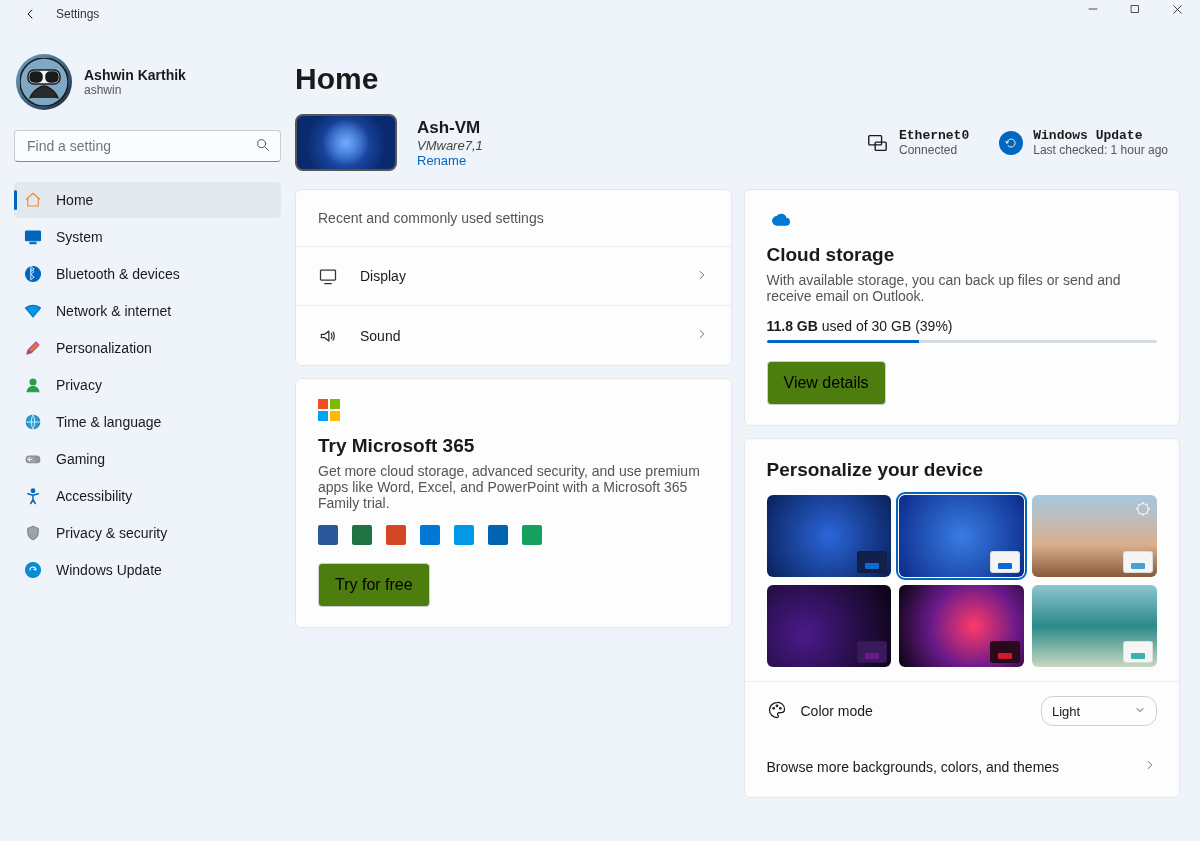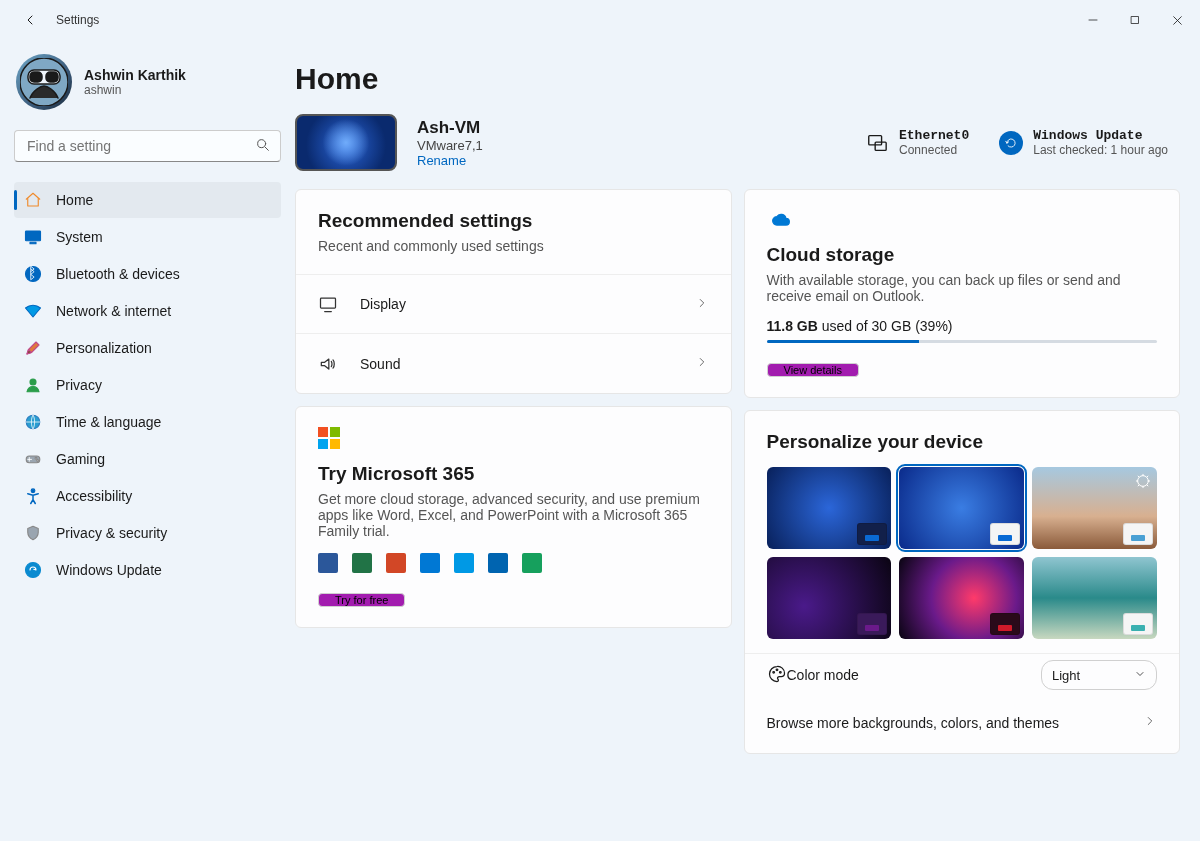"Settings" .titlebar { align-items: center -> flex-end; padding: 0 8px -> 16px 8px }
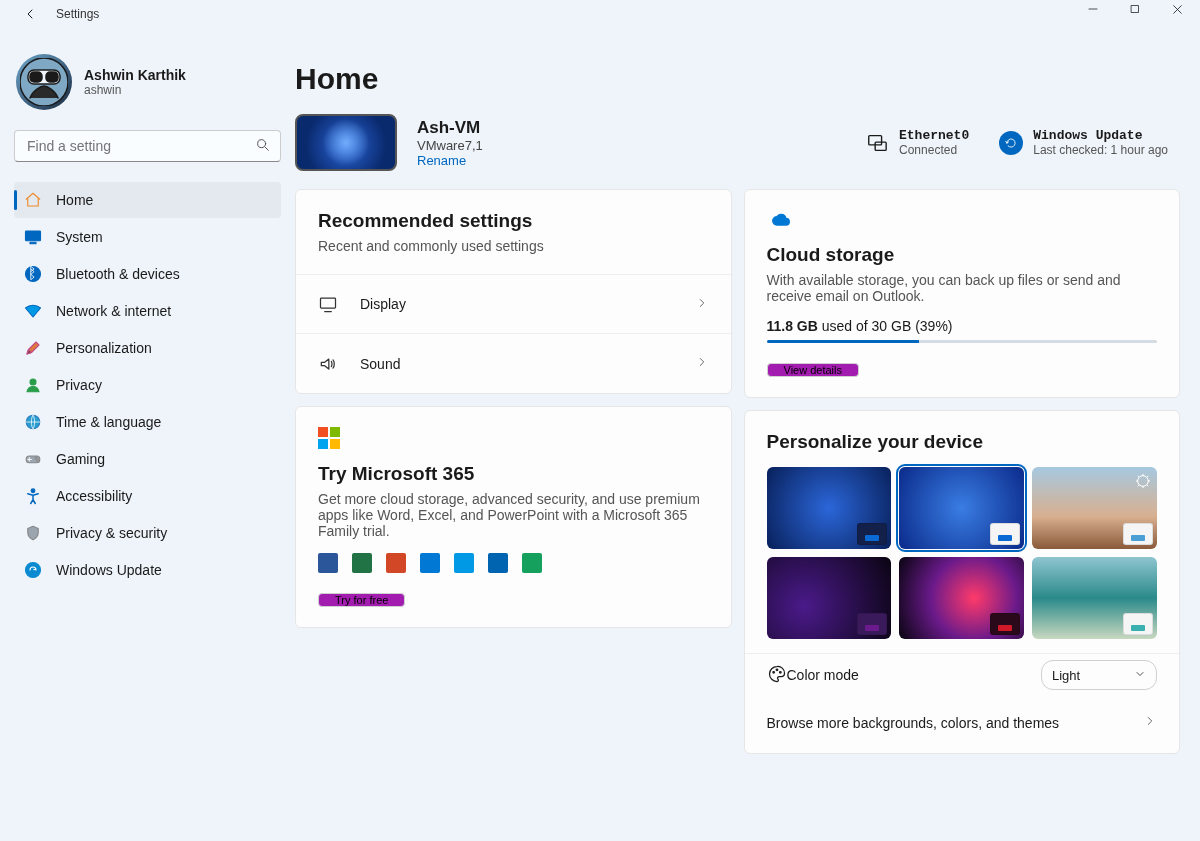"VMware7,1" .device-meta .dmodel { font-style: none -> italic }
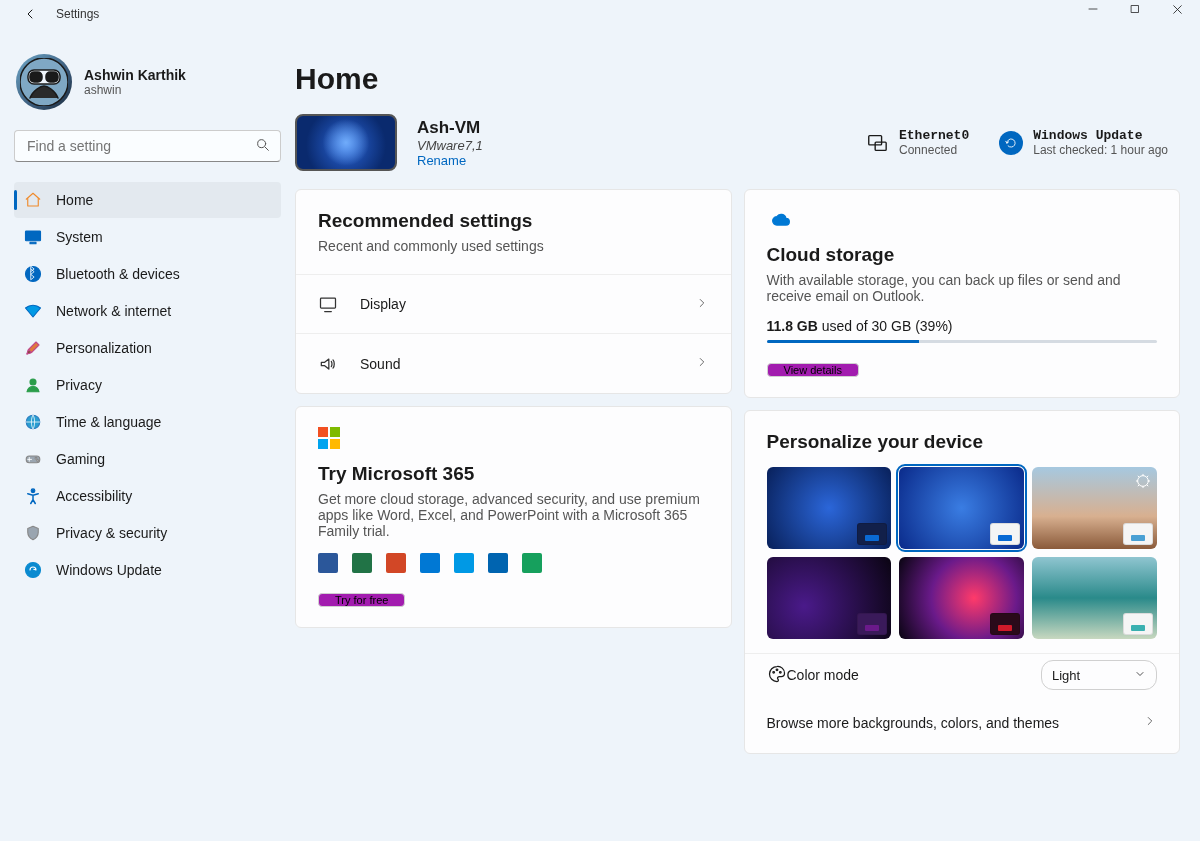"Recommended settings" div.card-title { html: <div>Recommended settings</div> -> none }
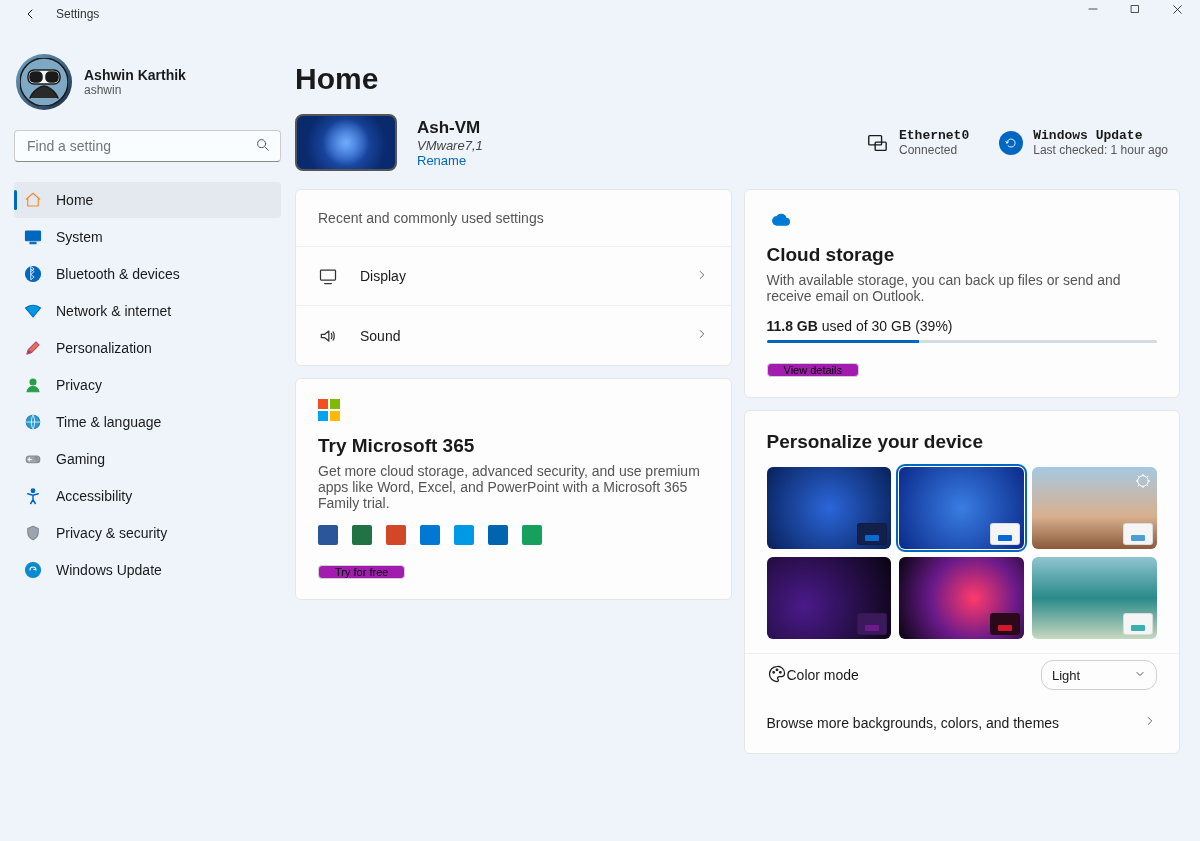"View details" .btn { background: #a21caf -> #4d7c0f; font-size: 11px -> 16px; height: 14px -> 44px }
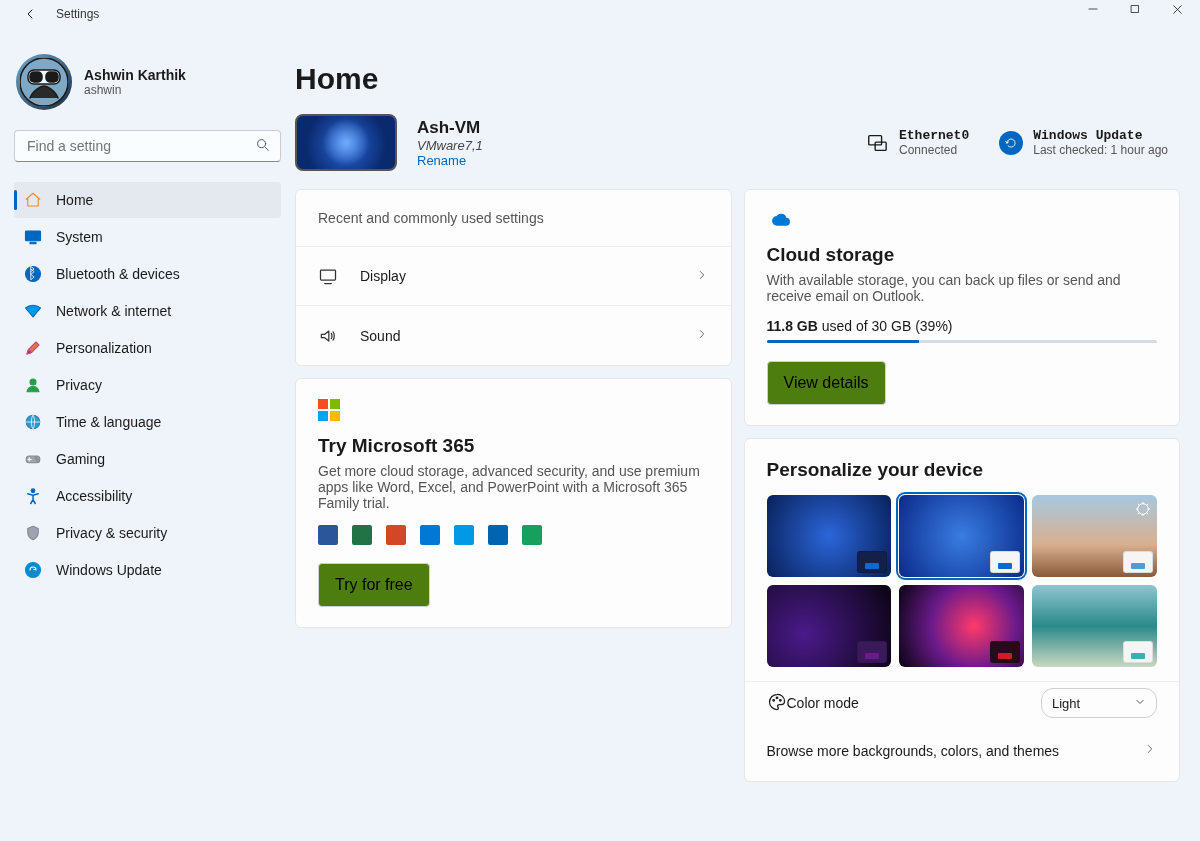"Color mode" .color-row { gap: none -> 14px; padding: 6px 22px -> 14px 22px }
